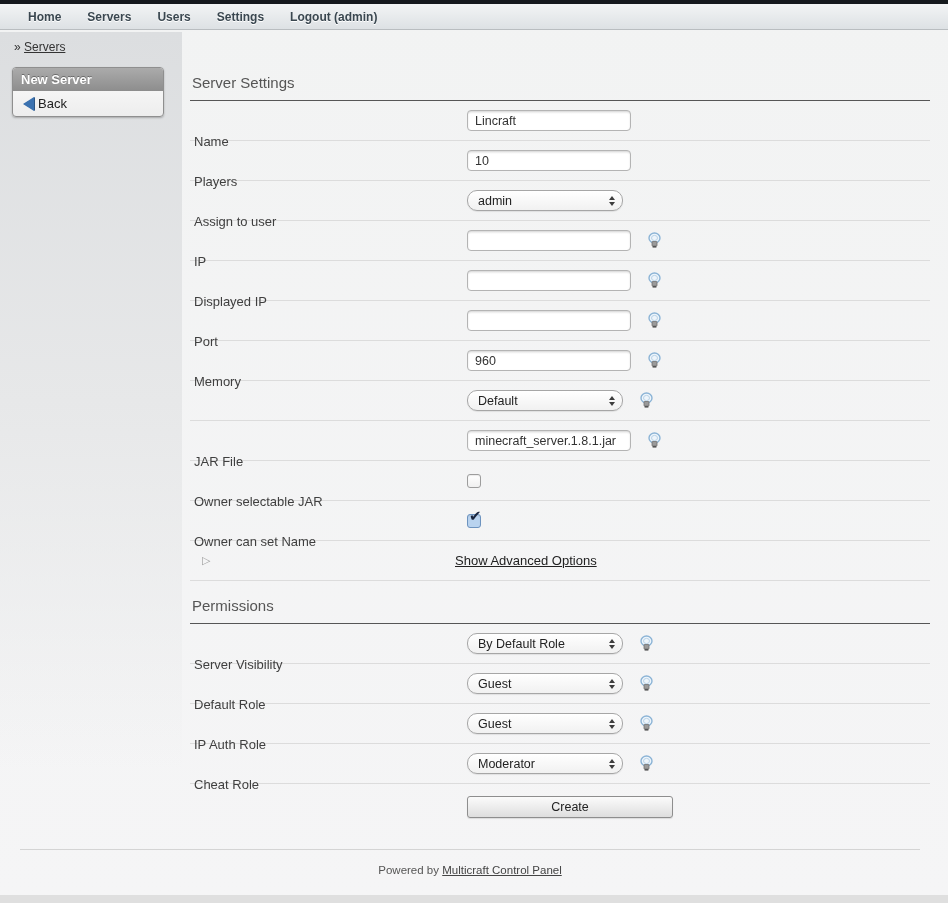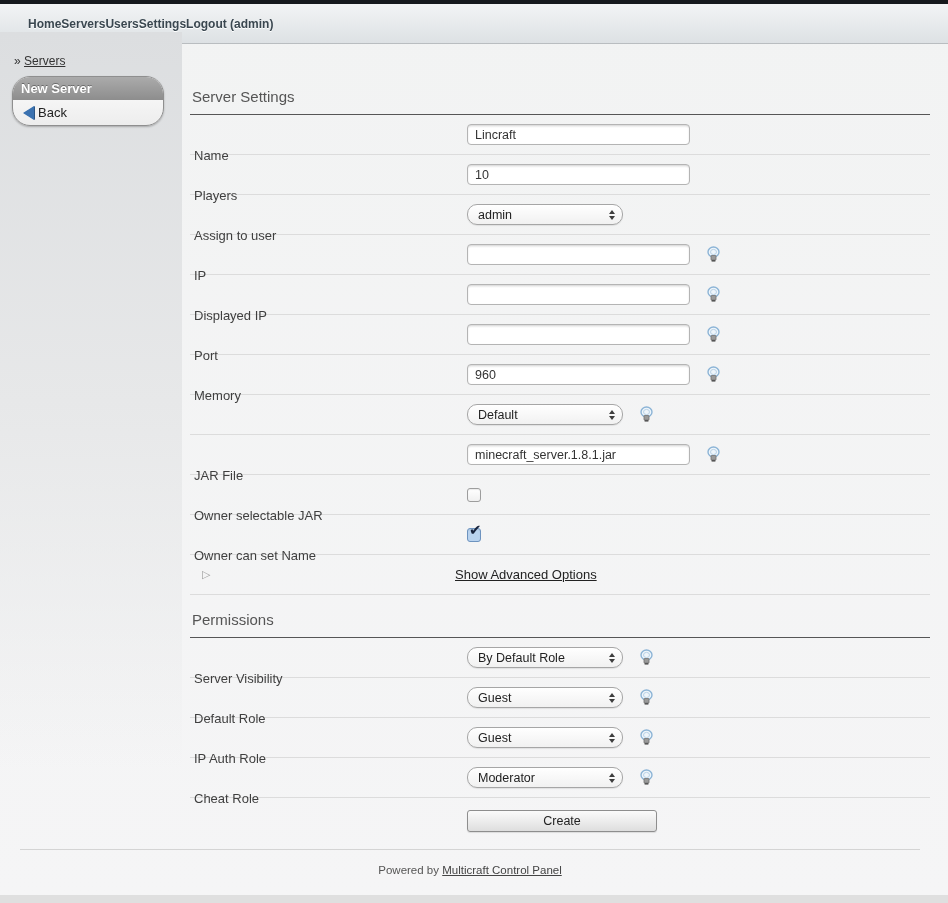"Home" .navbar { gap: none -> 26px; height: 40px -> 26px }
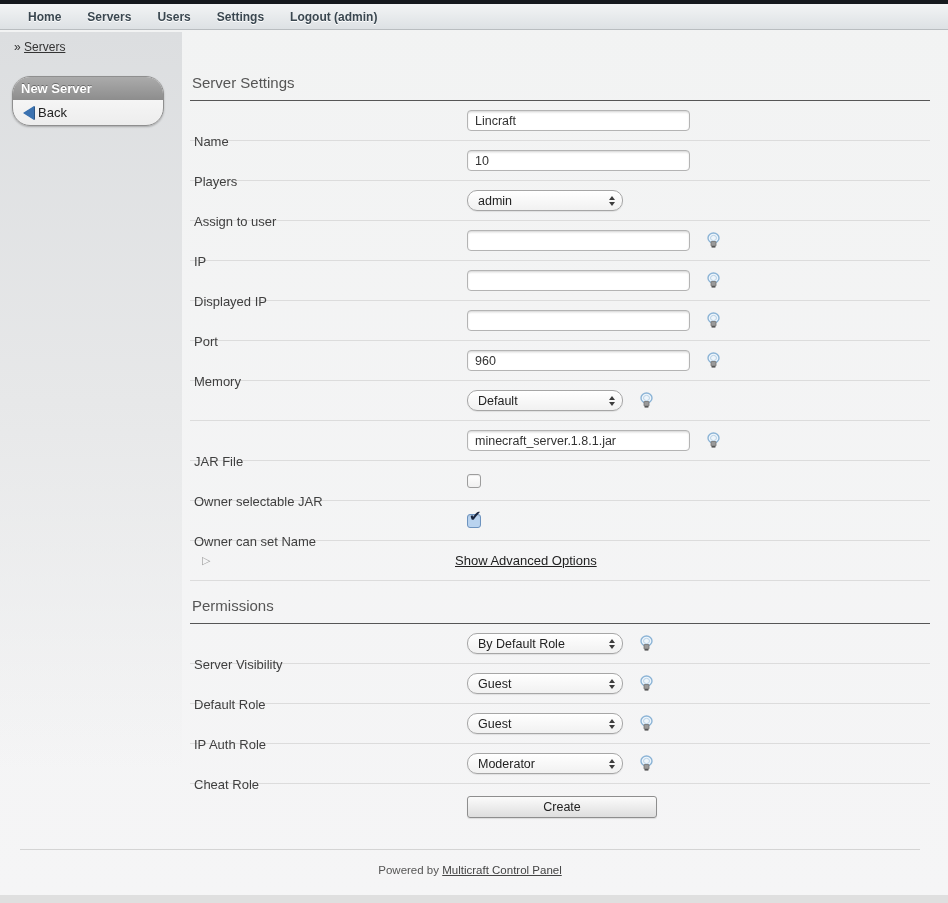"New Server" .sidebox { border-radius: 18px -> 4px; top: 76px -> 67px }
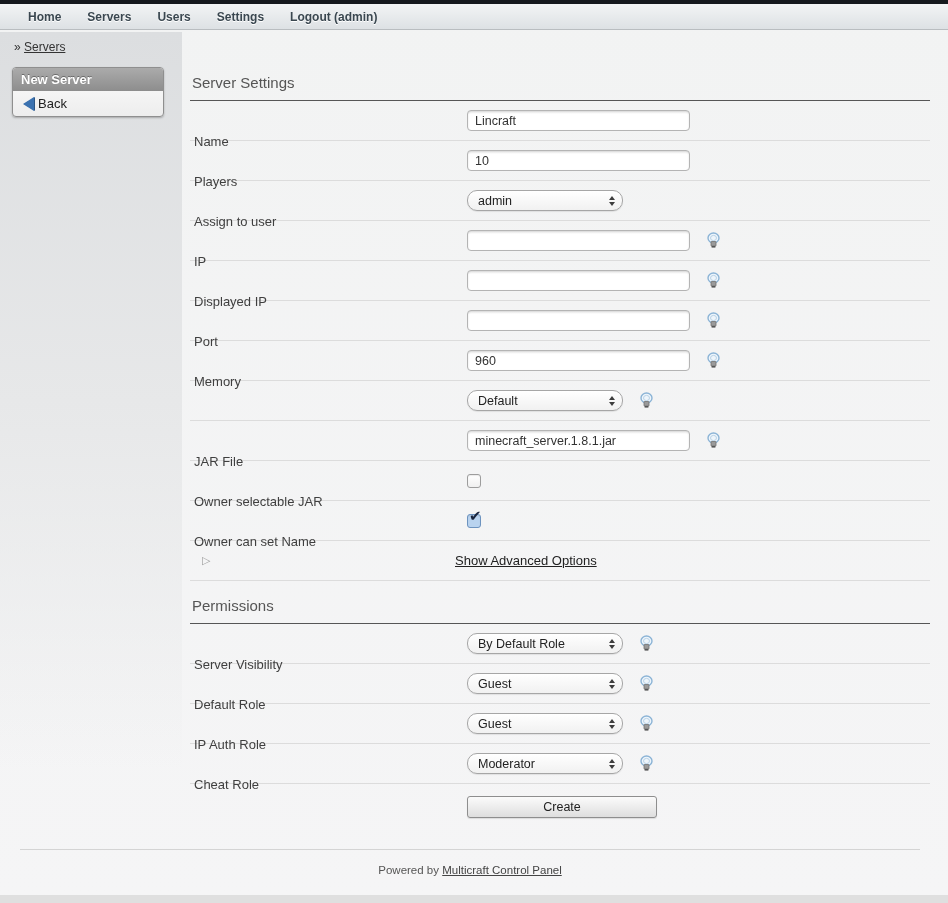"Lincraft" input.text { width: 223px -> 164px }
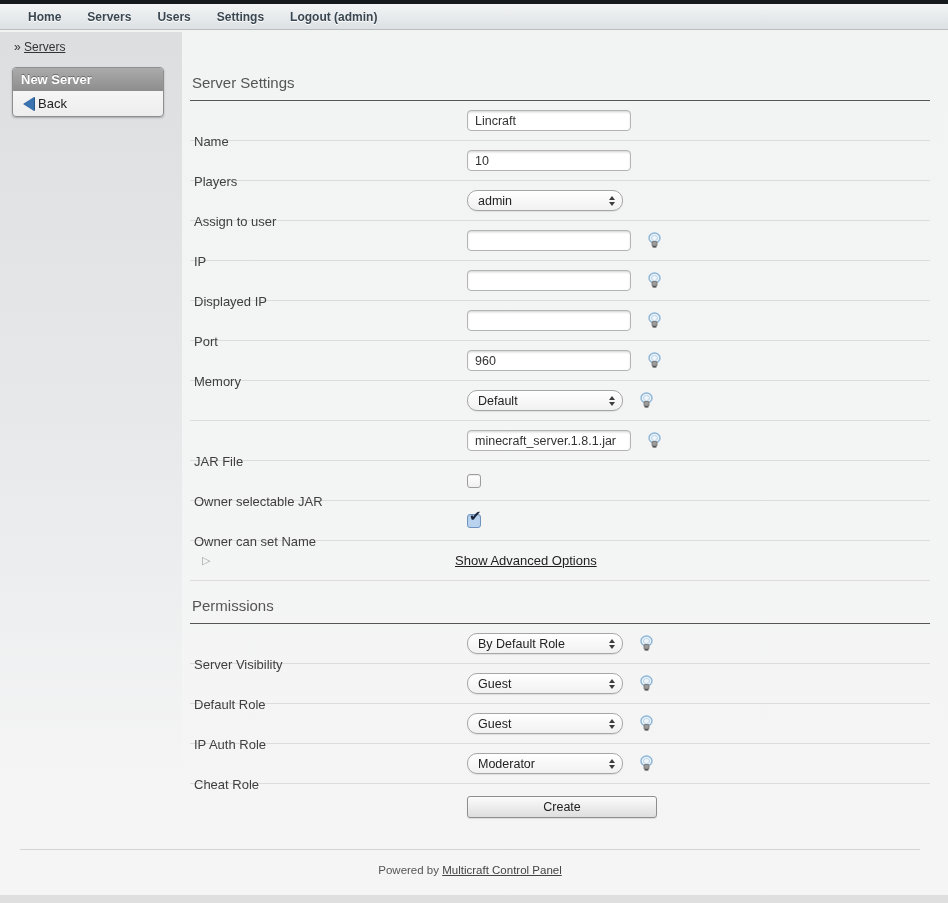"Create" .create-btn { width: 190px -> 206px }
